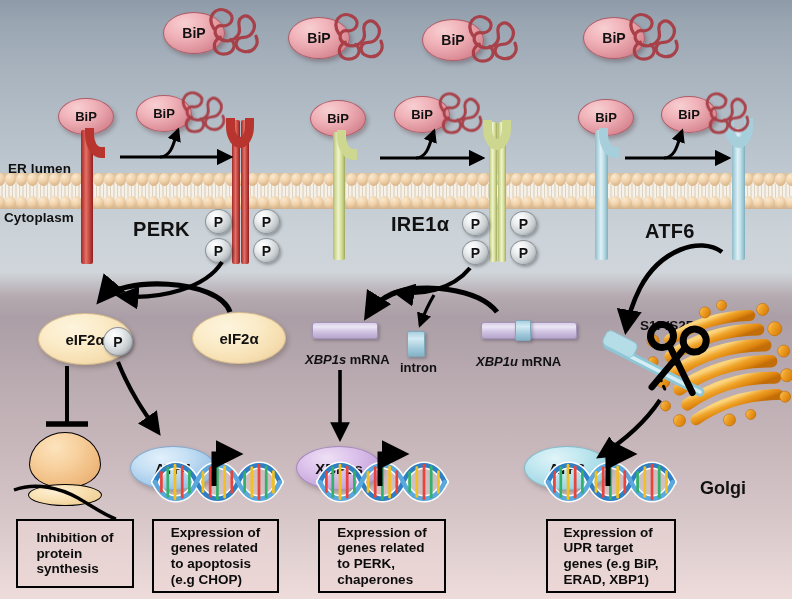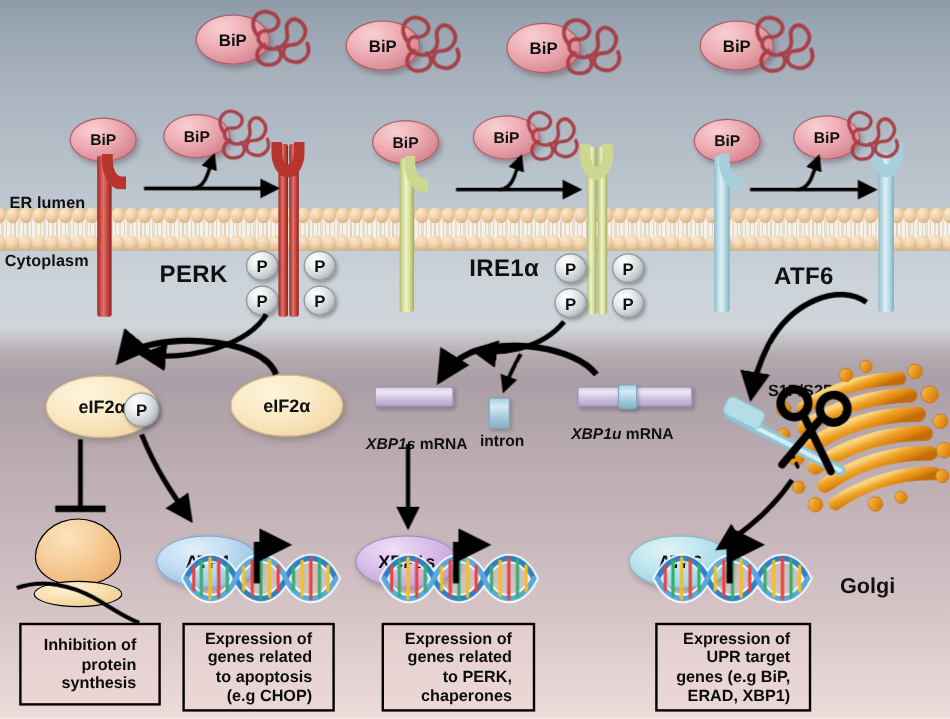"XBP1s mRNA" div.smlabel { top: 362px -> 352px }
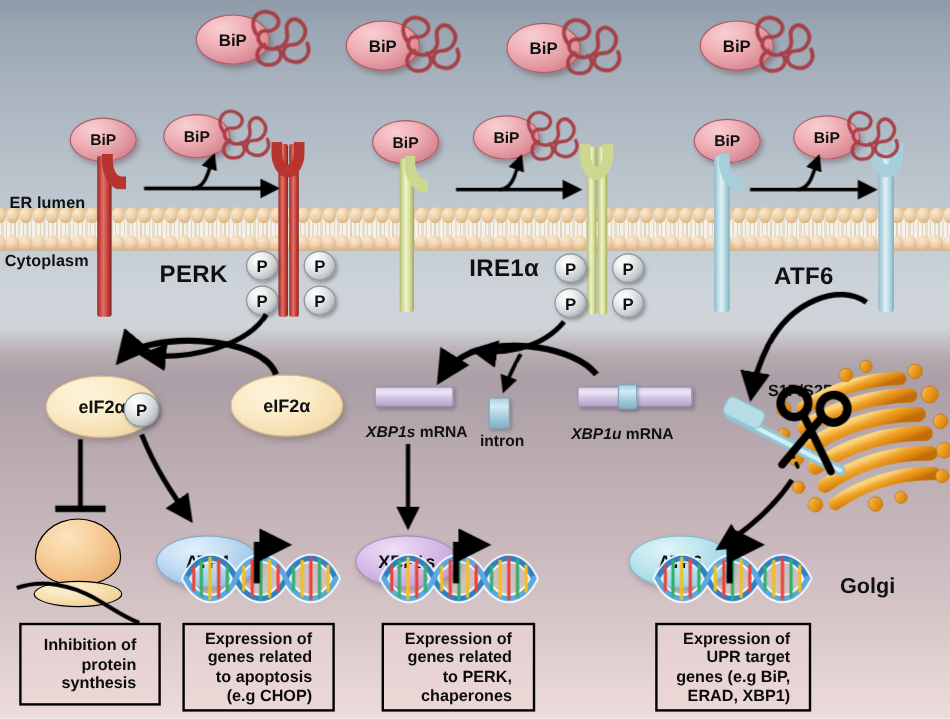"Inhibition of" .tbox { text-align: right -> left }
